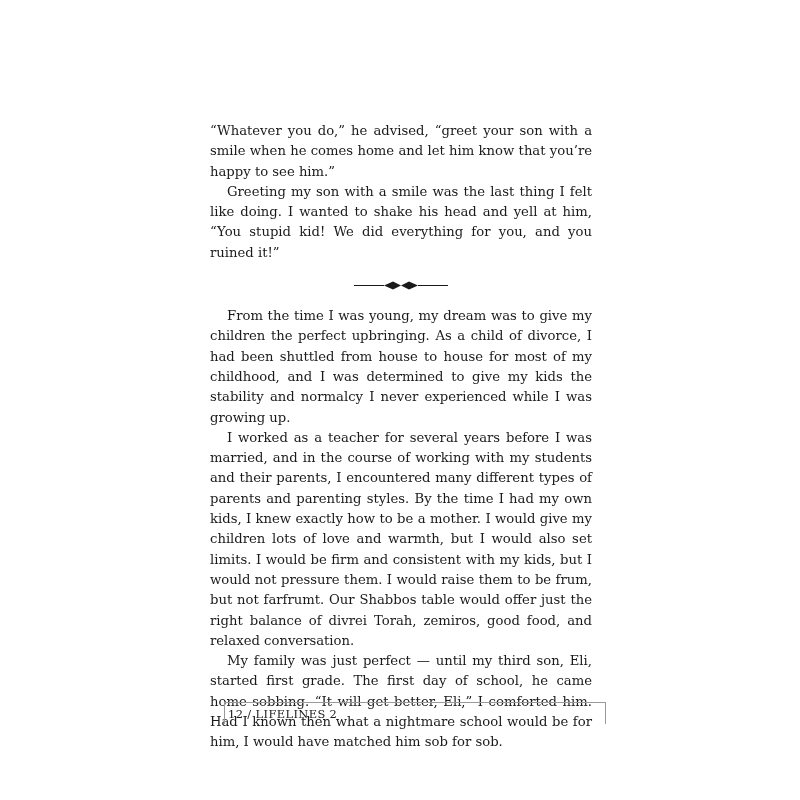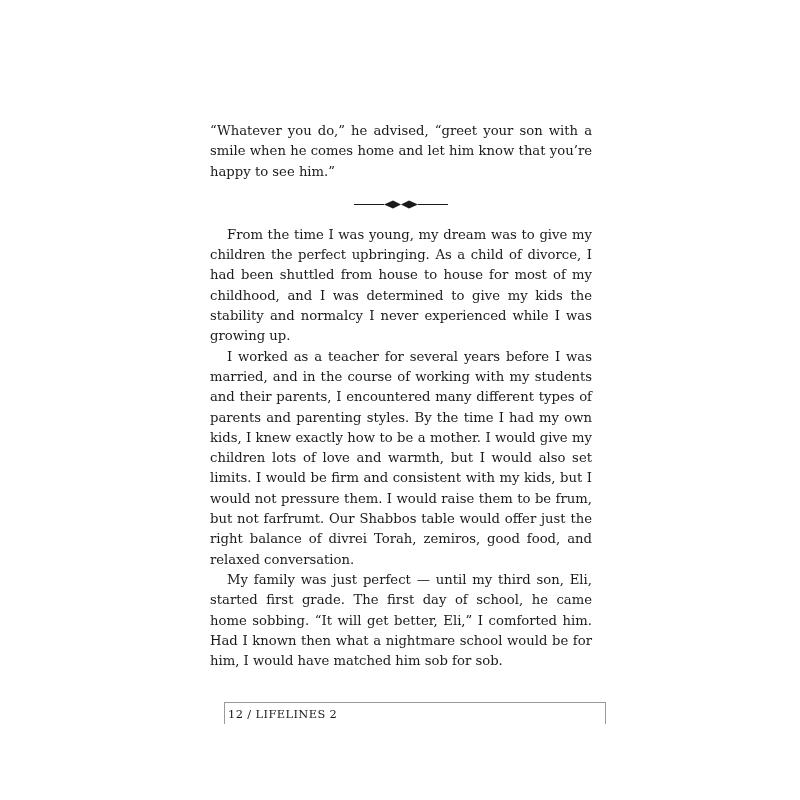"Greeting my son with a" p.para { html: none -> <p><span>Greeting my son with a smile was the last thing I felt like doing. I wanted to shake his head and yell at him, “You stupid kid! We did everything for you, and you ruined it!”</span></p> }
